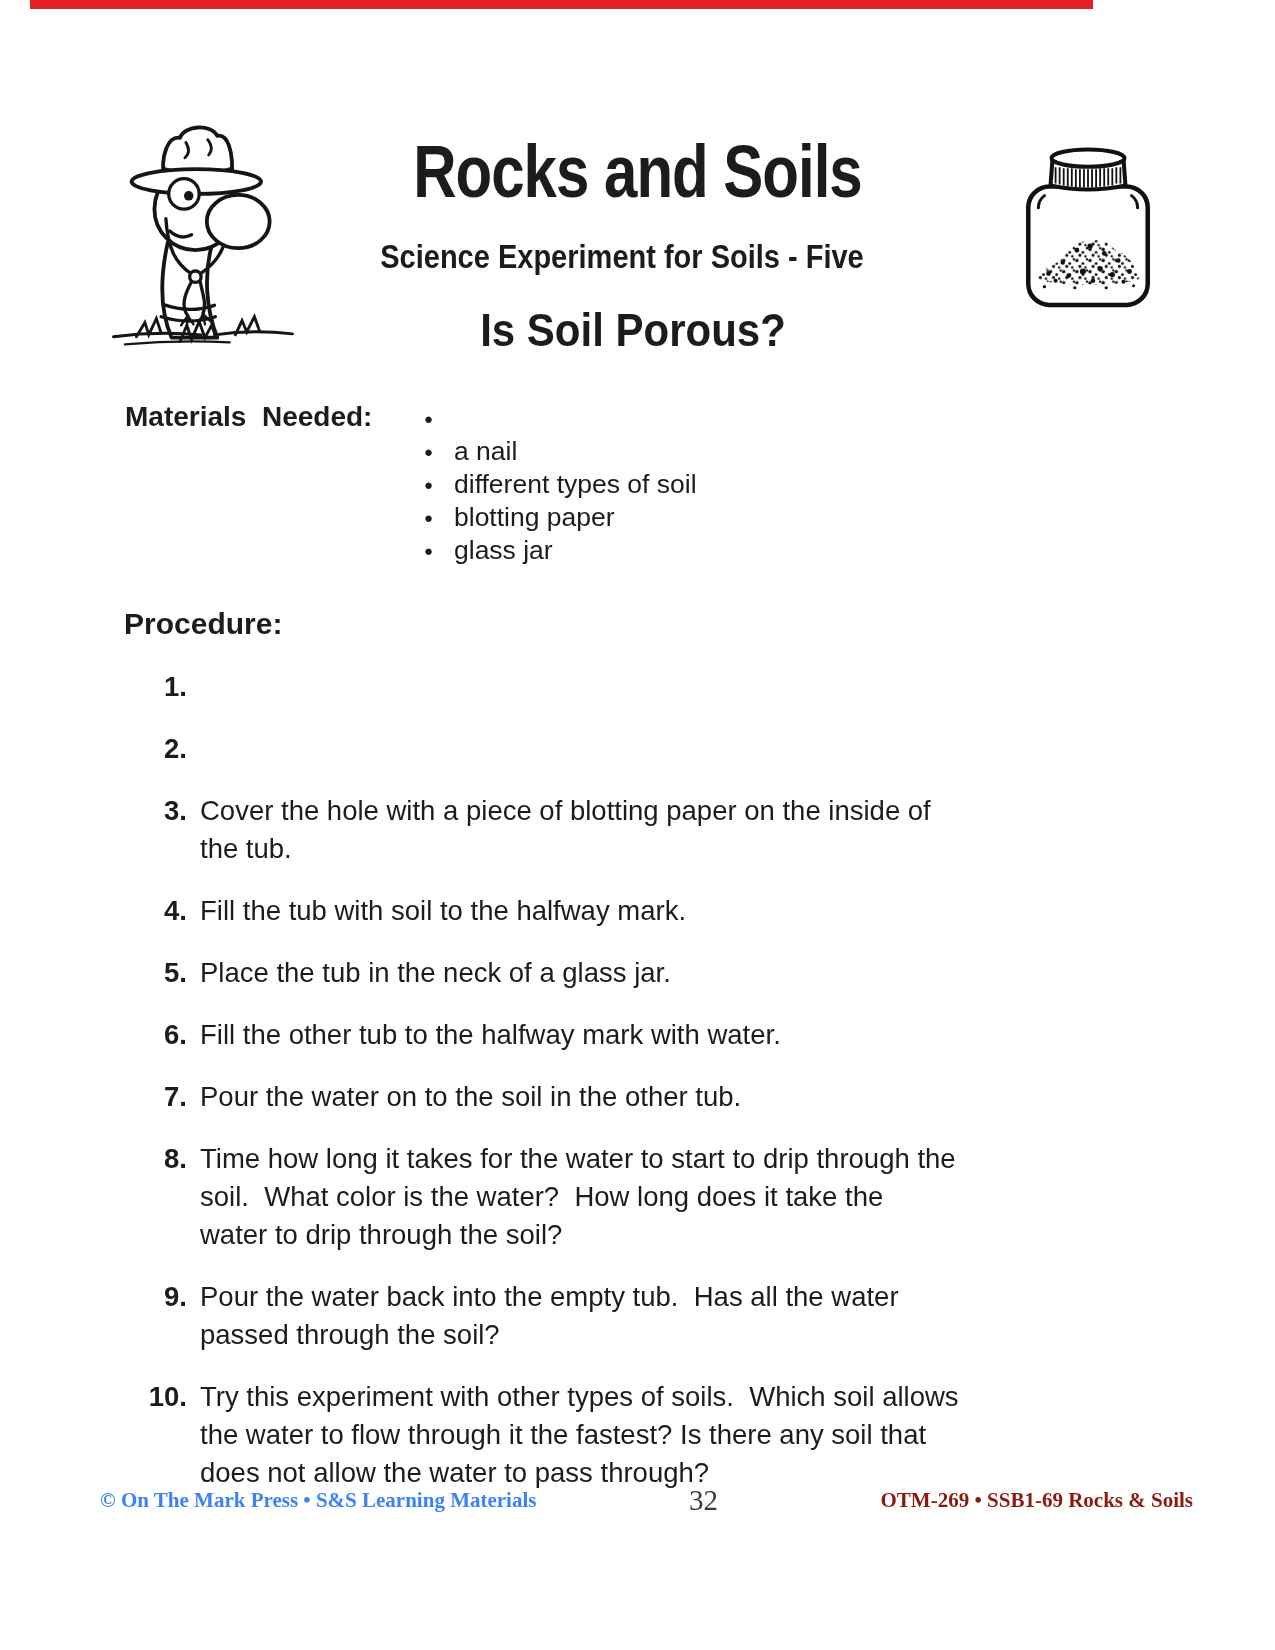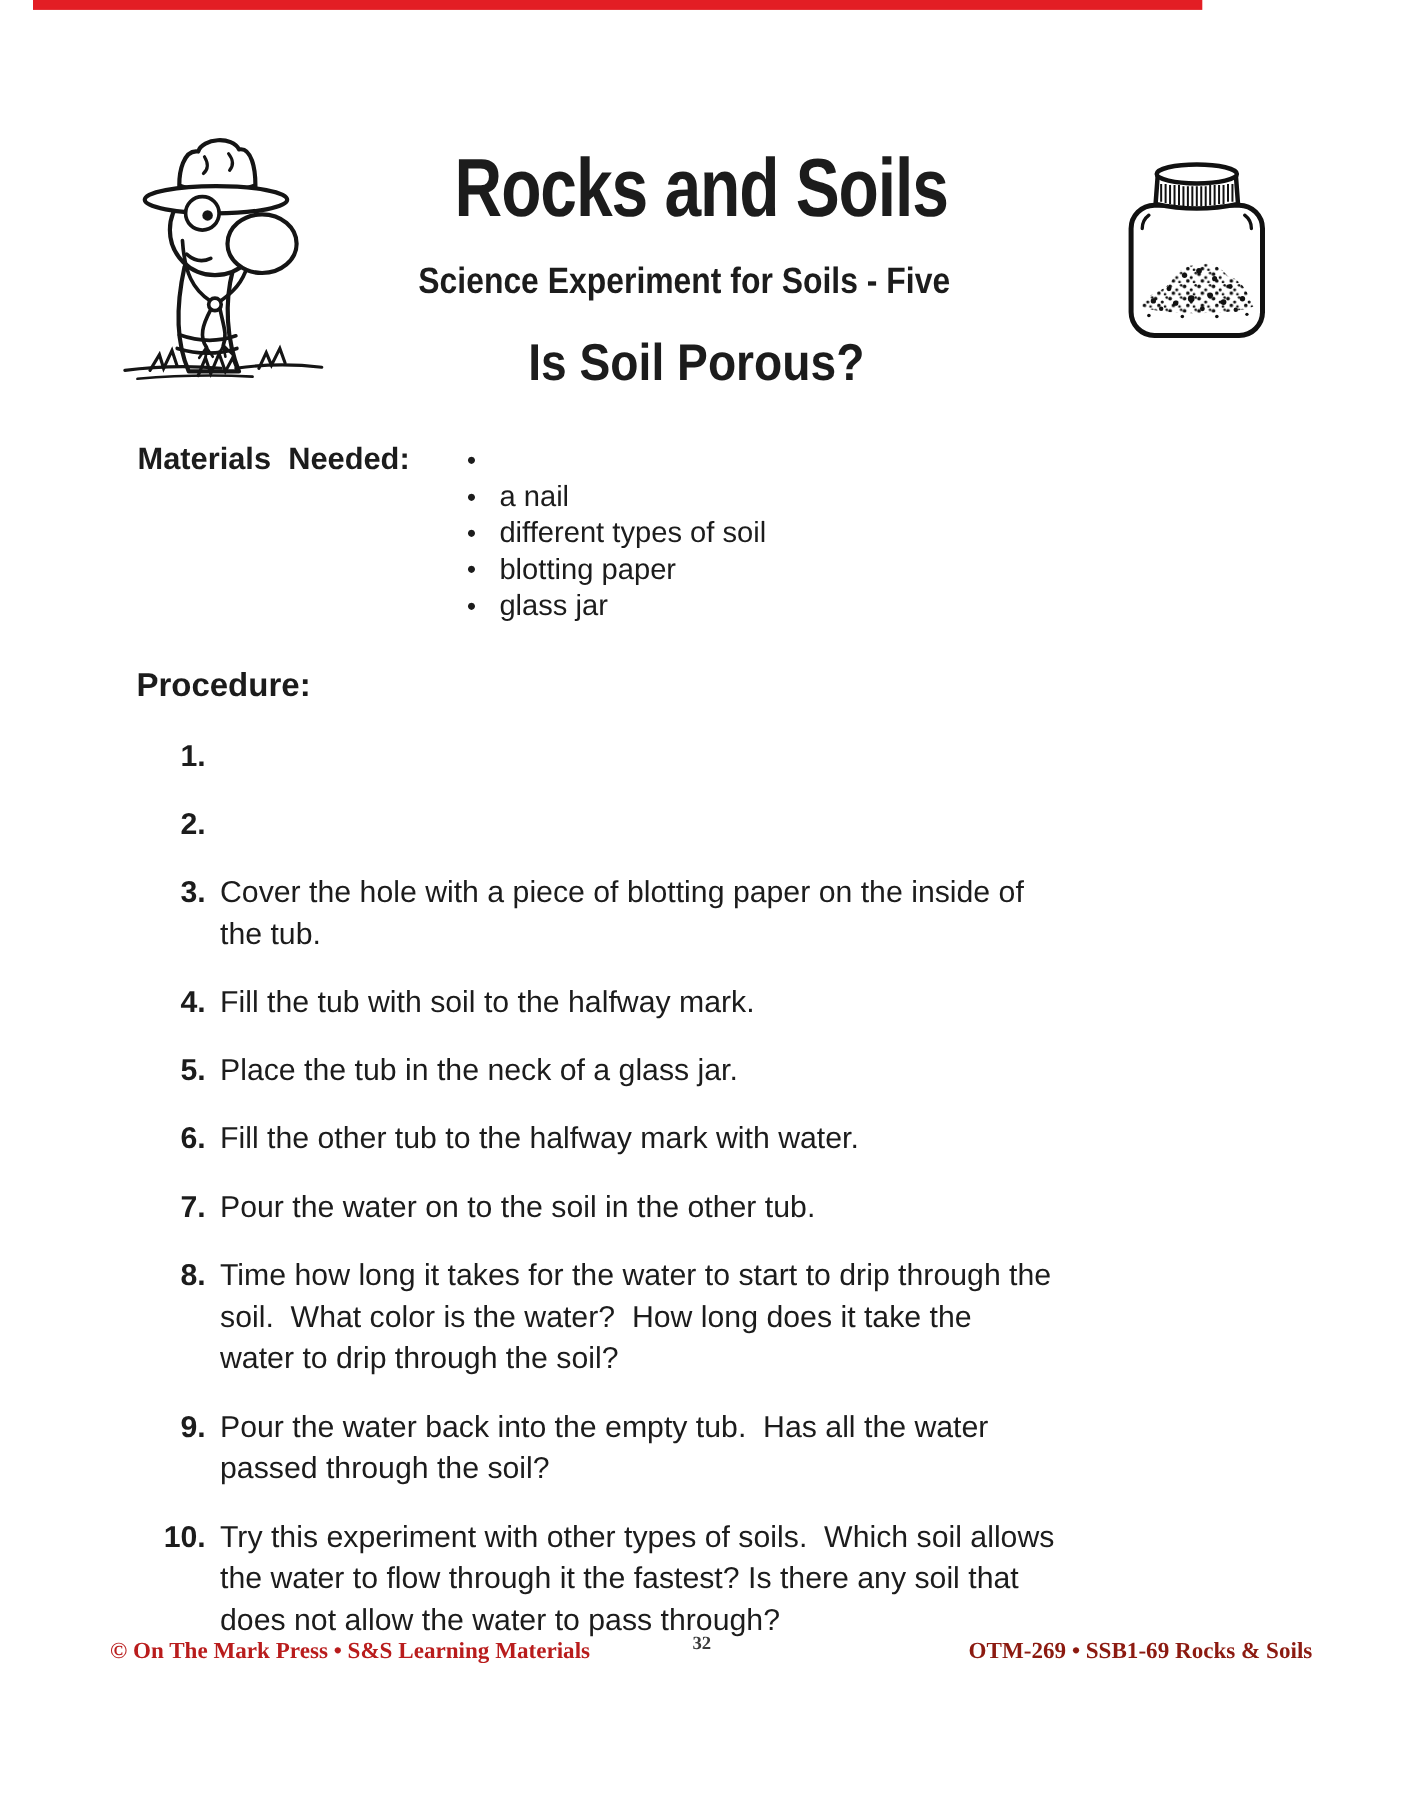"© On The Mark Press" span.f-left { color: #b91c1c -> #3b82f6 }
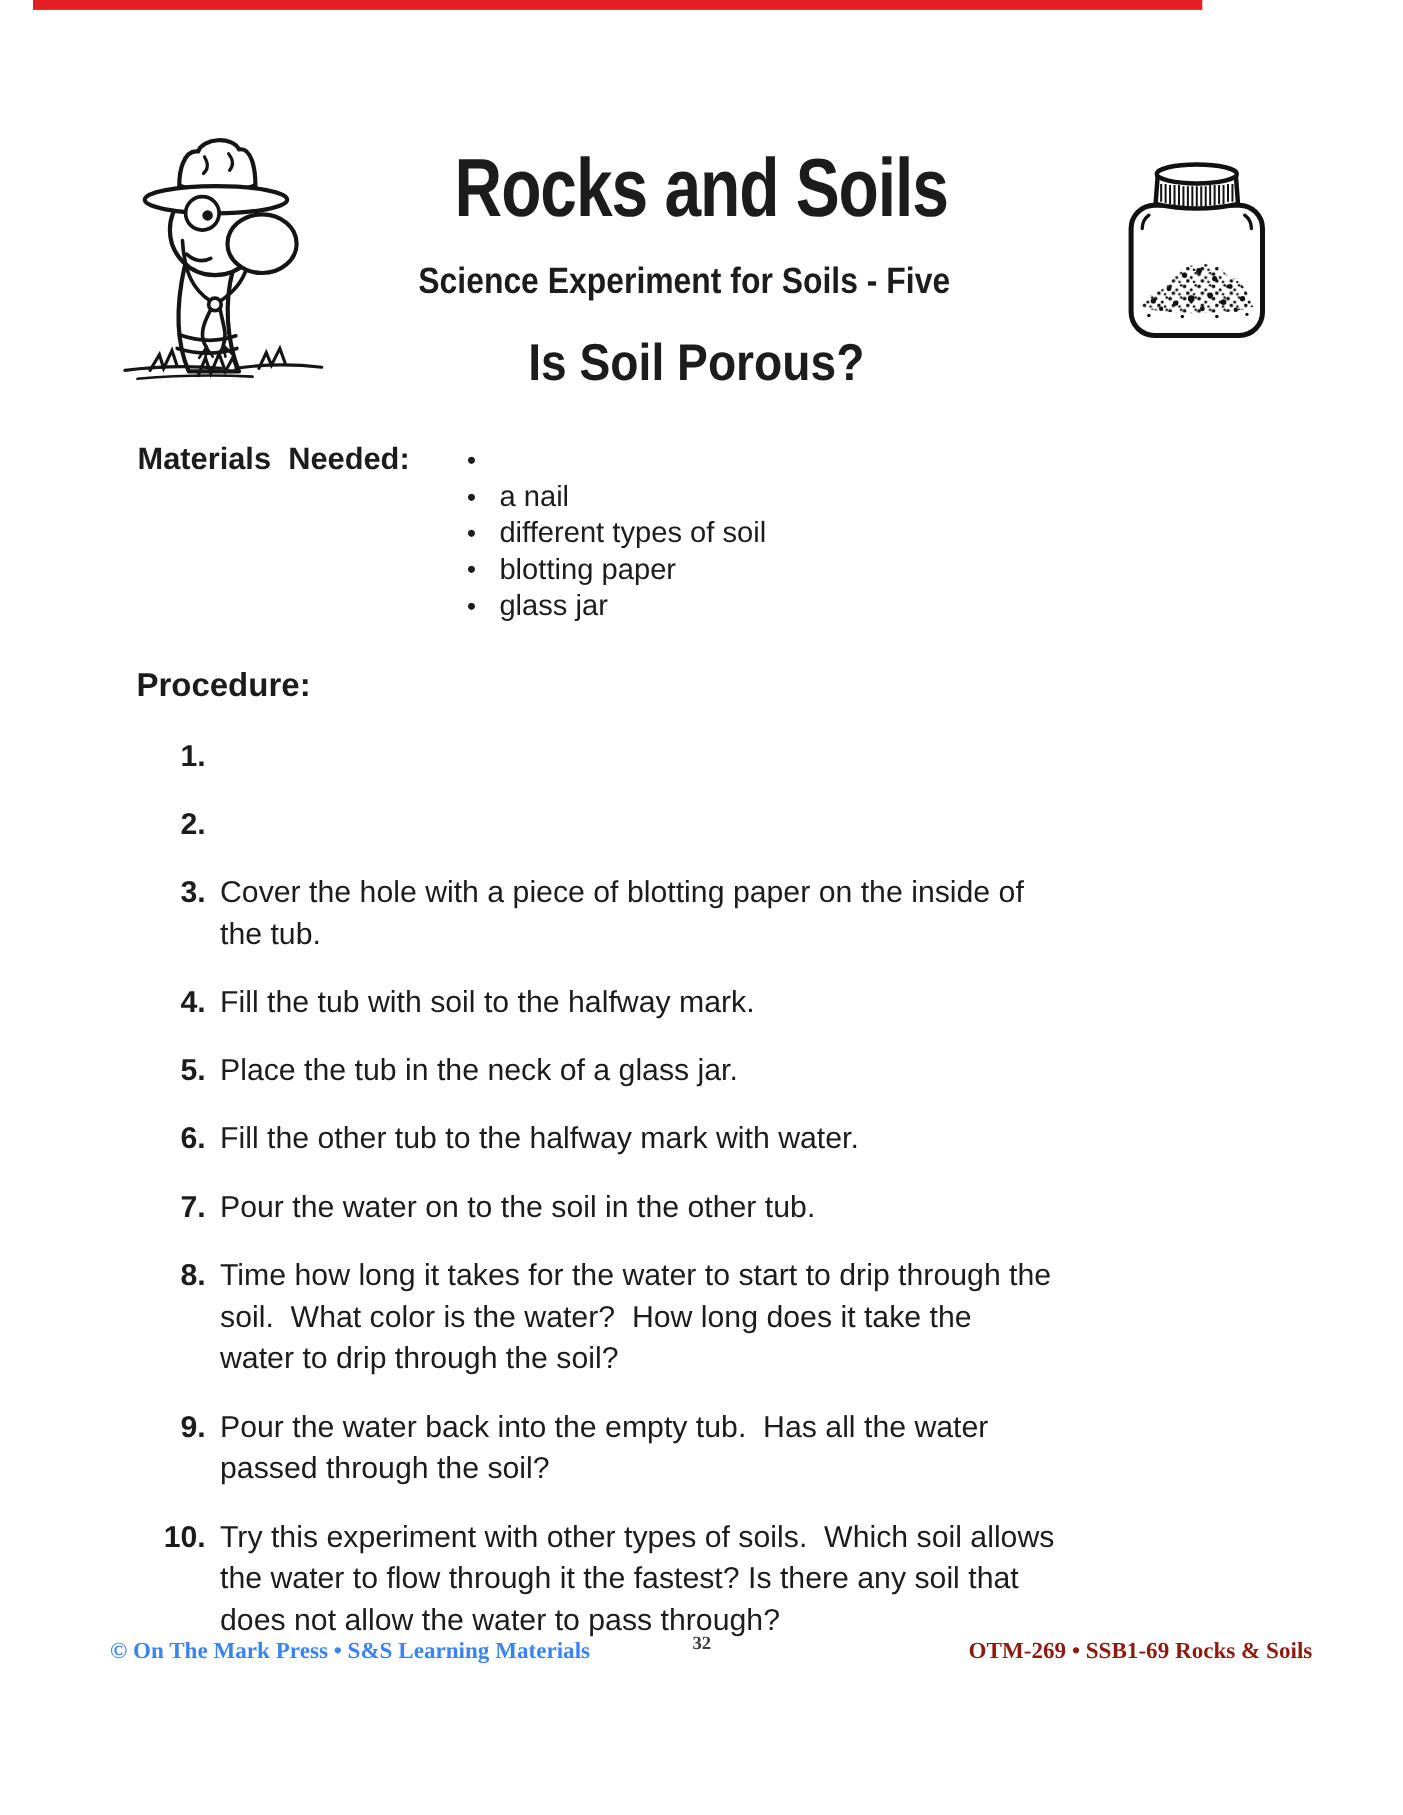"32" .f-page { font-size: 17px -> 29px; font-weight: bold -> normal; text-align: center -> right }
